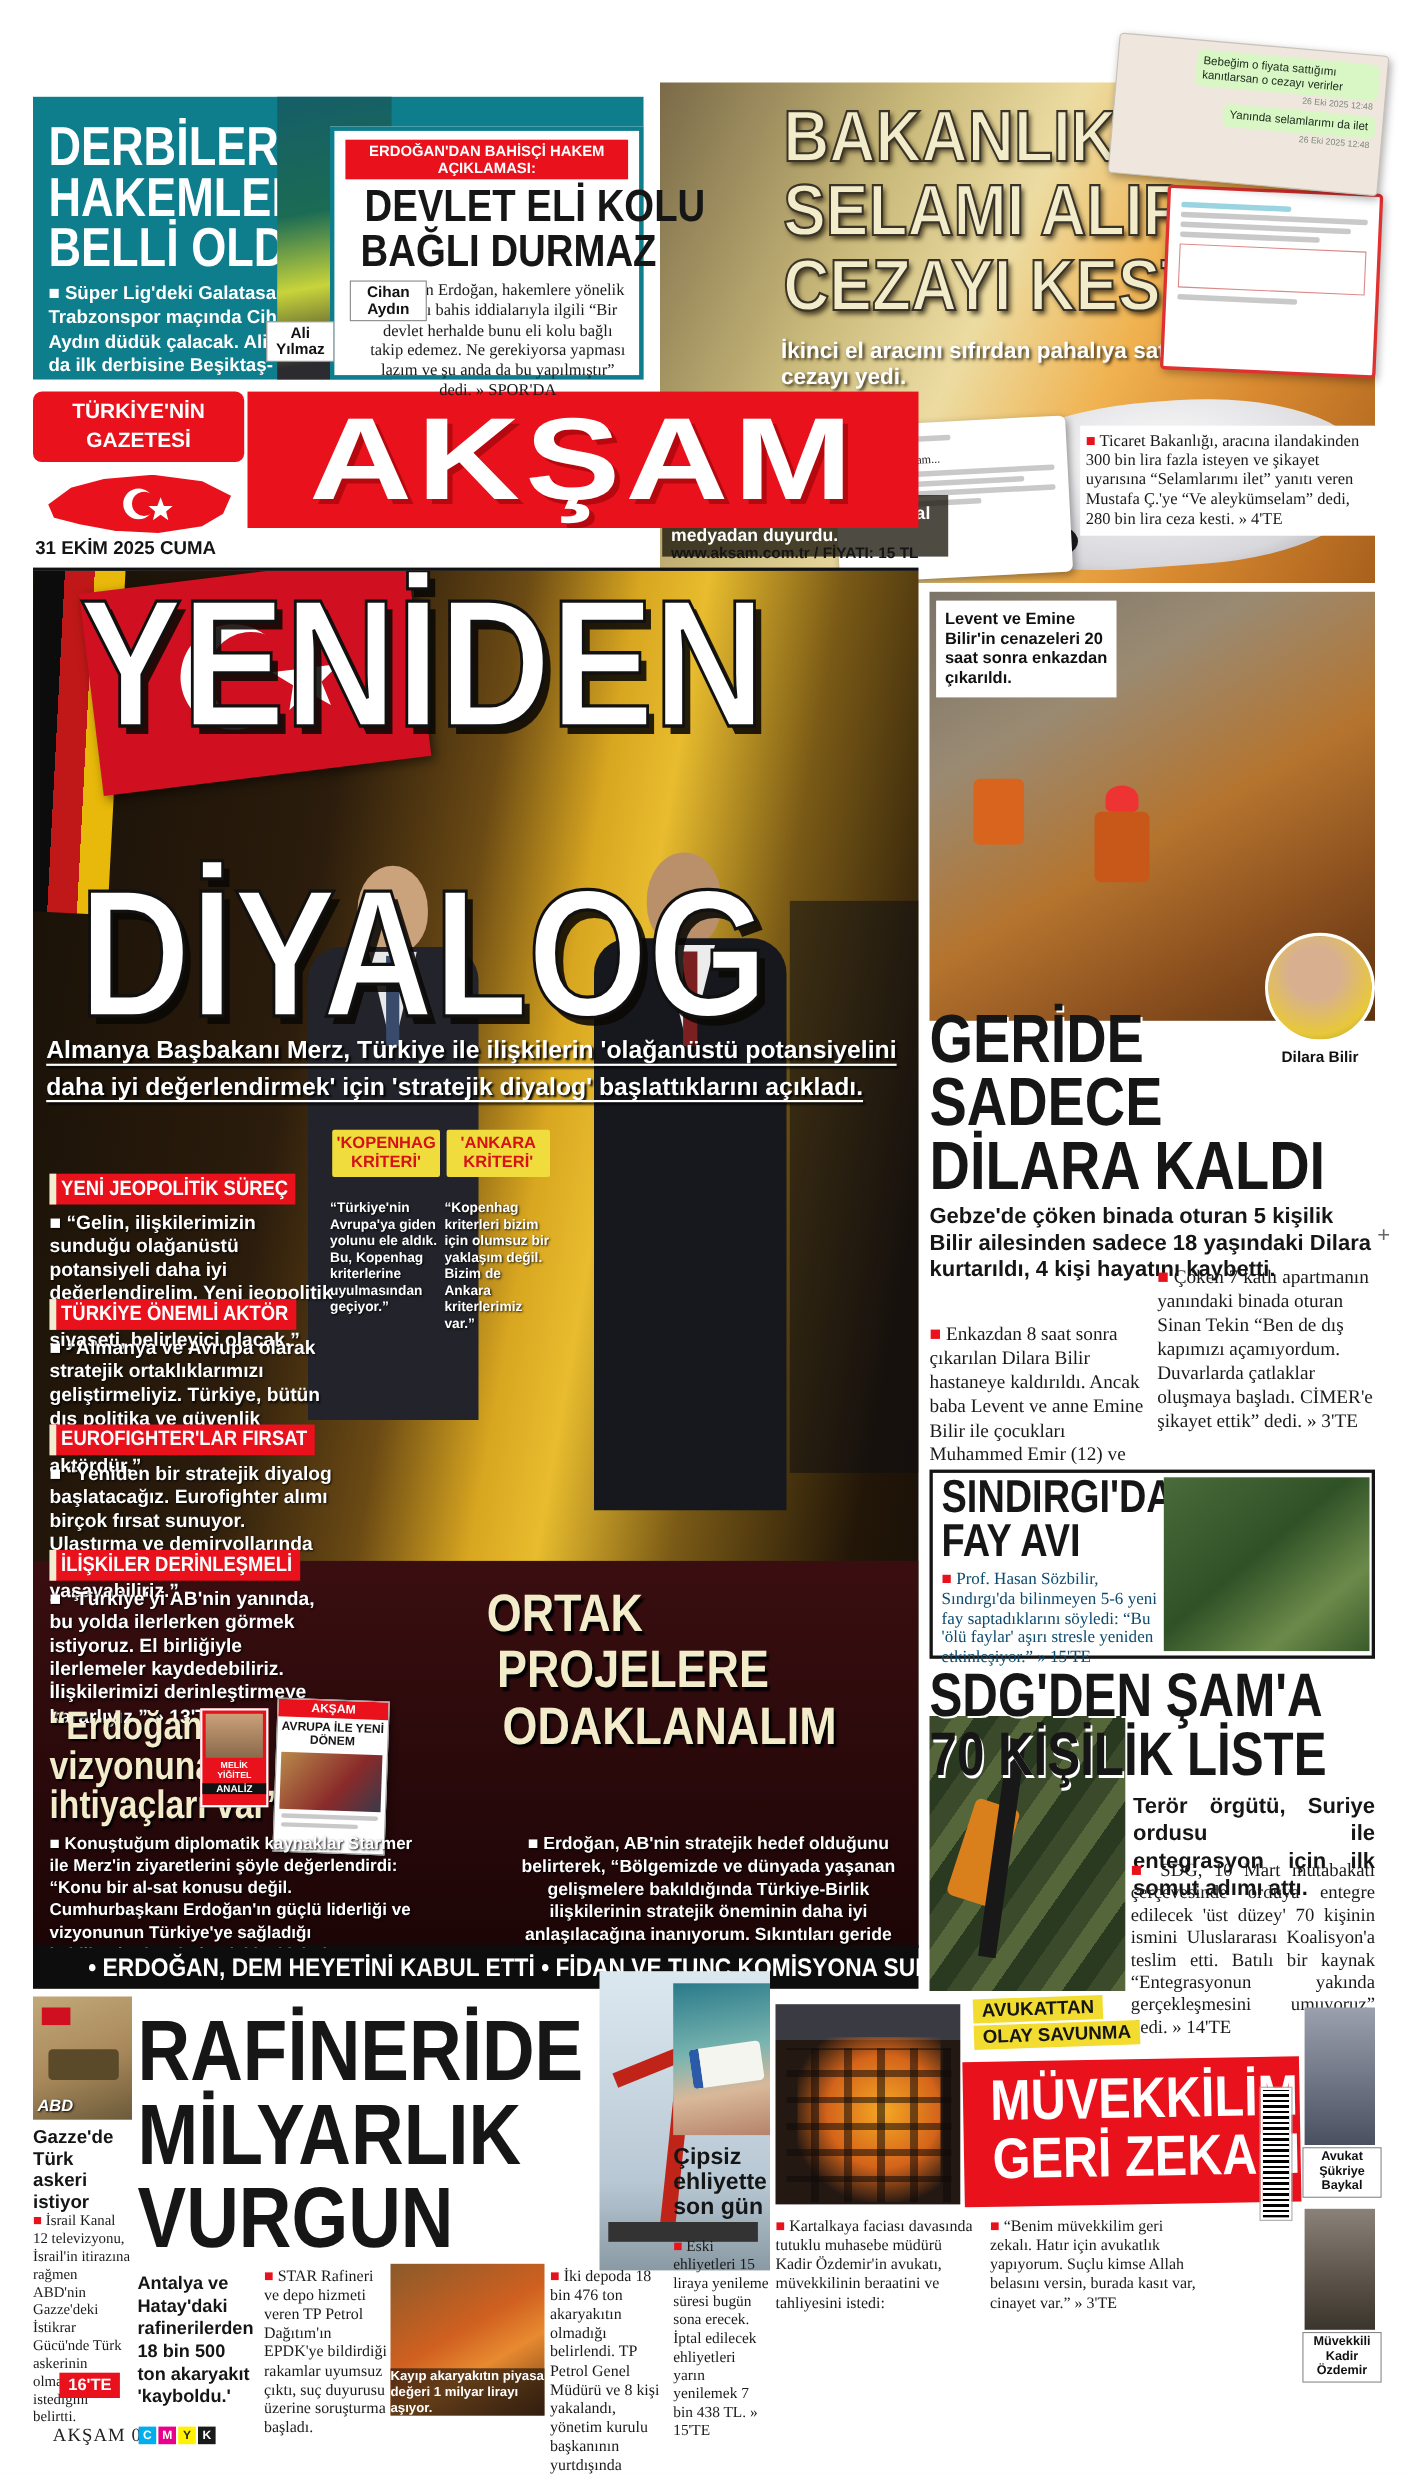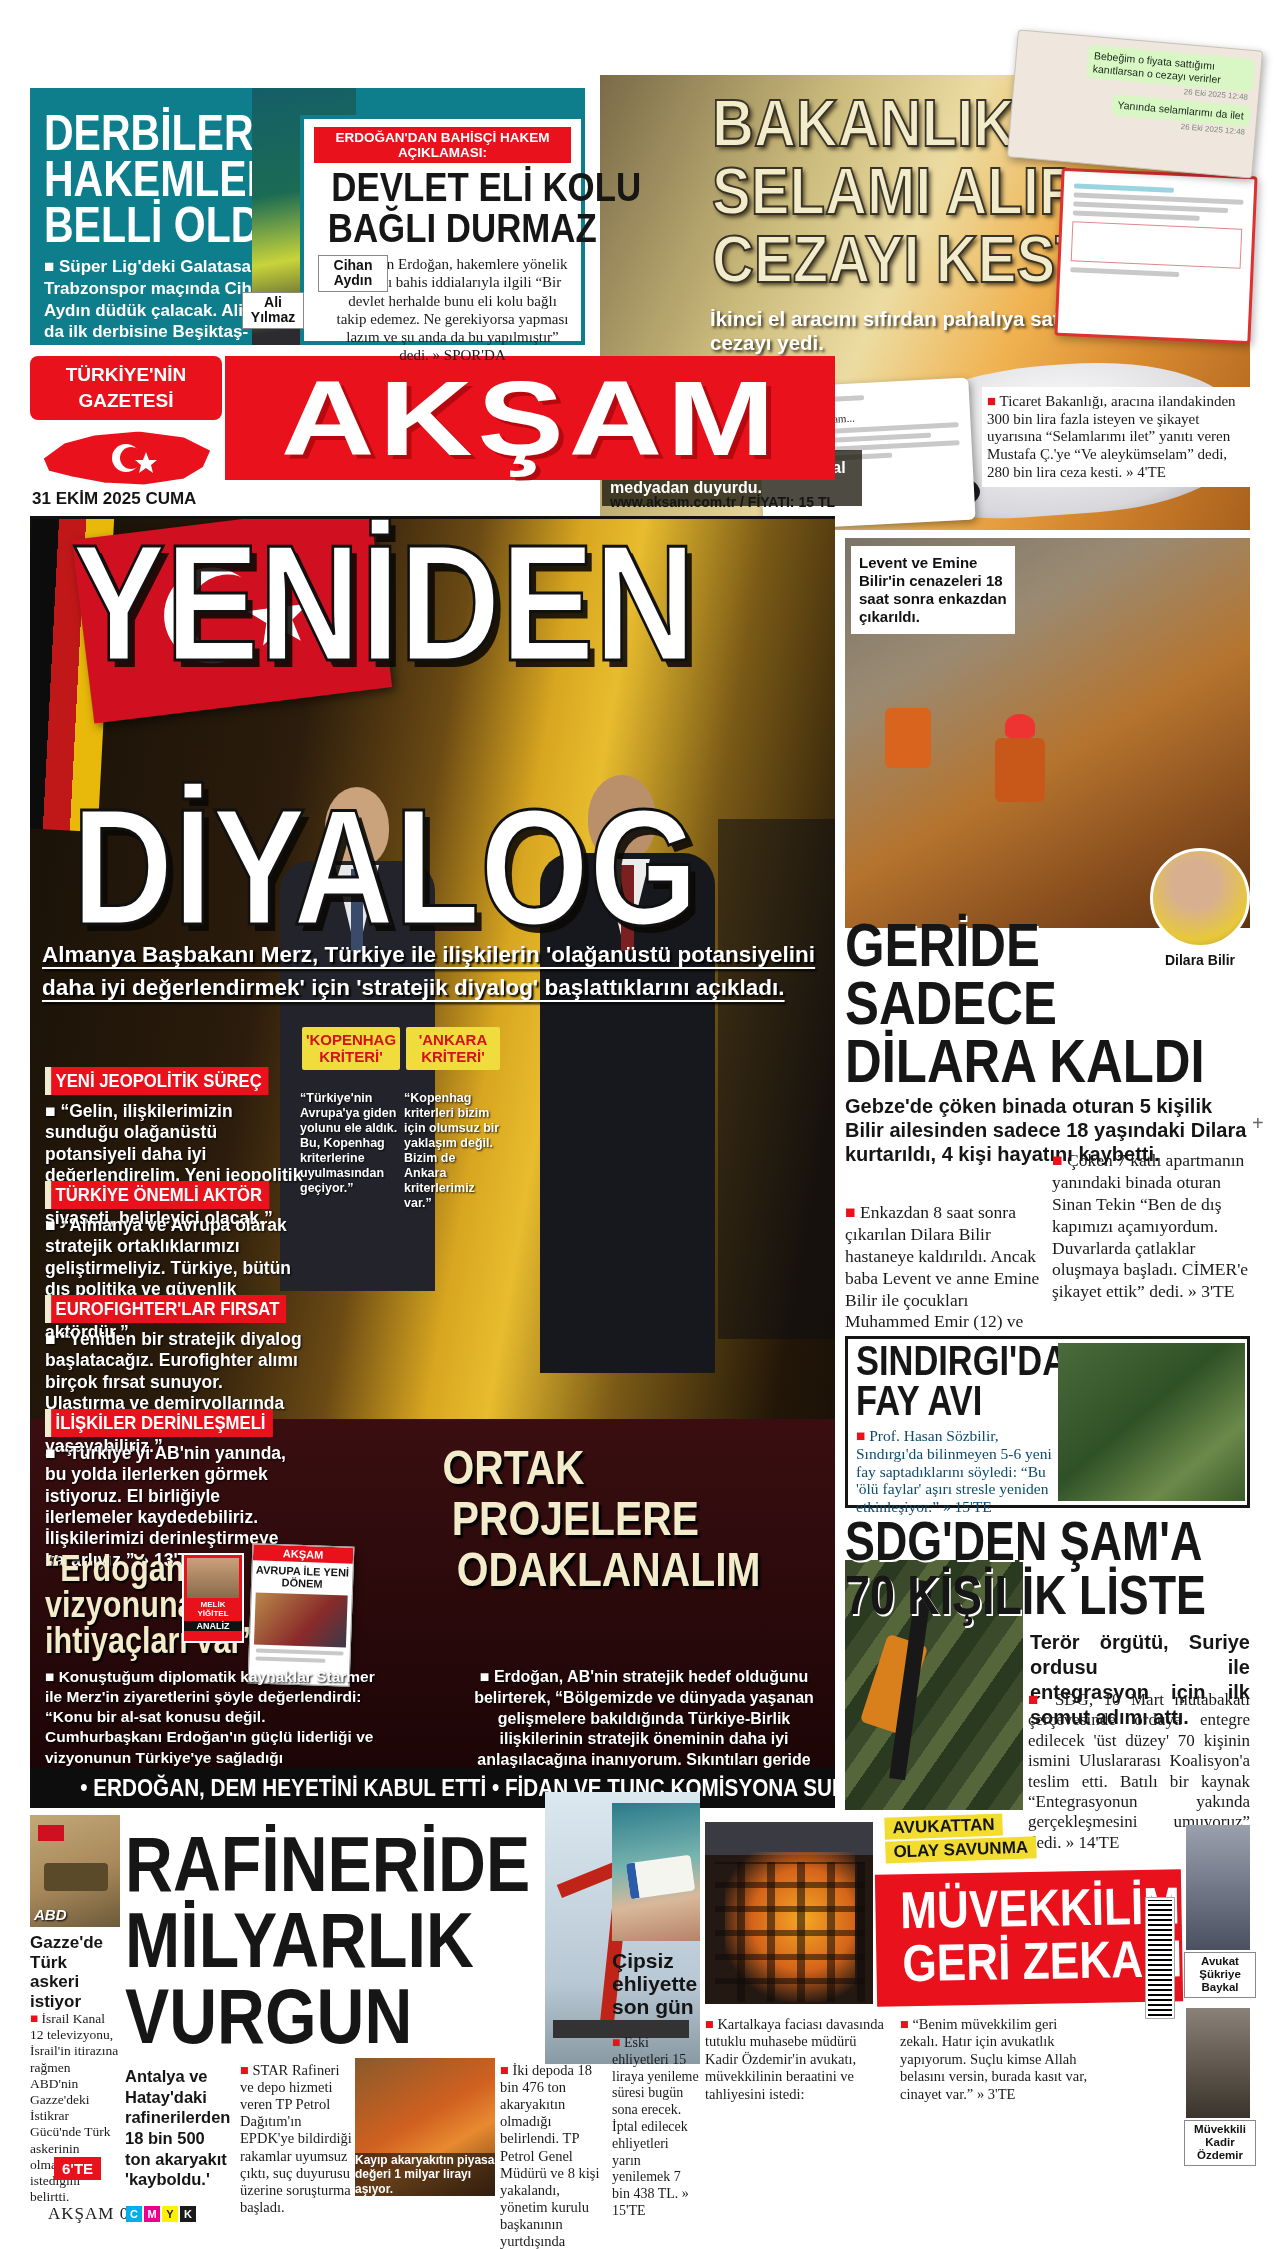"Levent ve Emine Bilir'in cenazeleri" div.abs { text: 18 -> 20 }
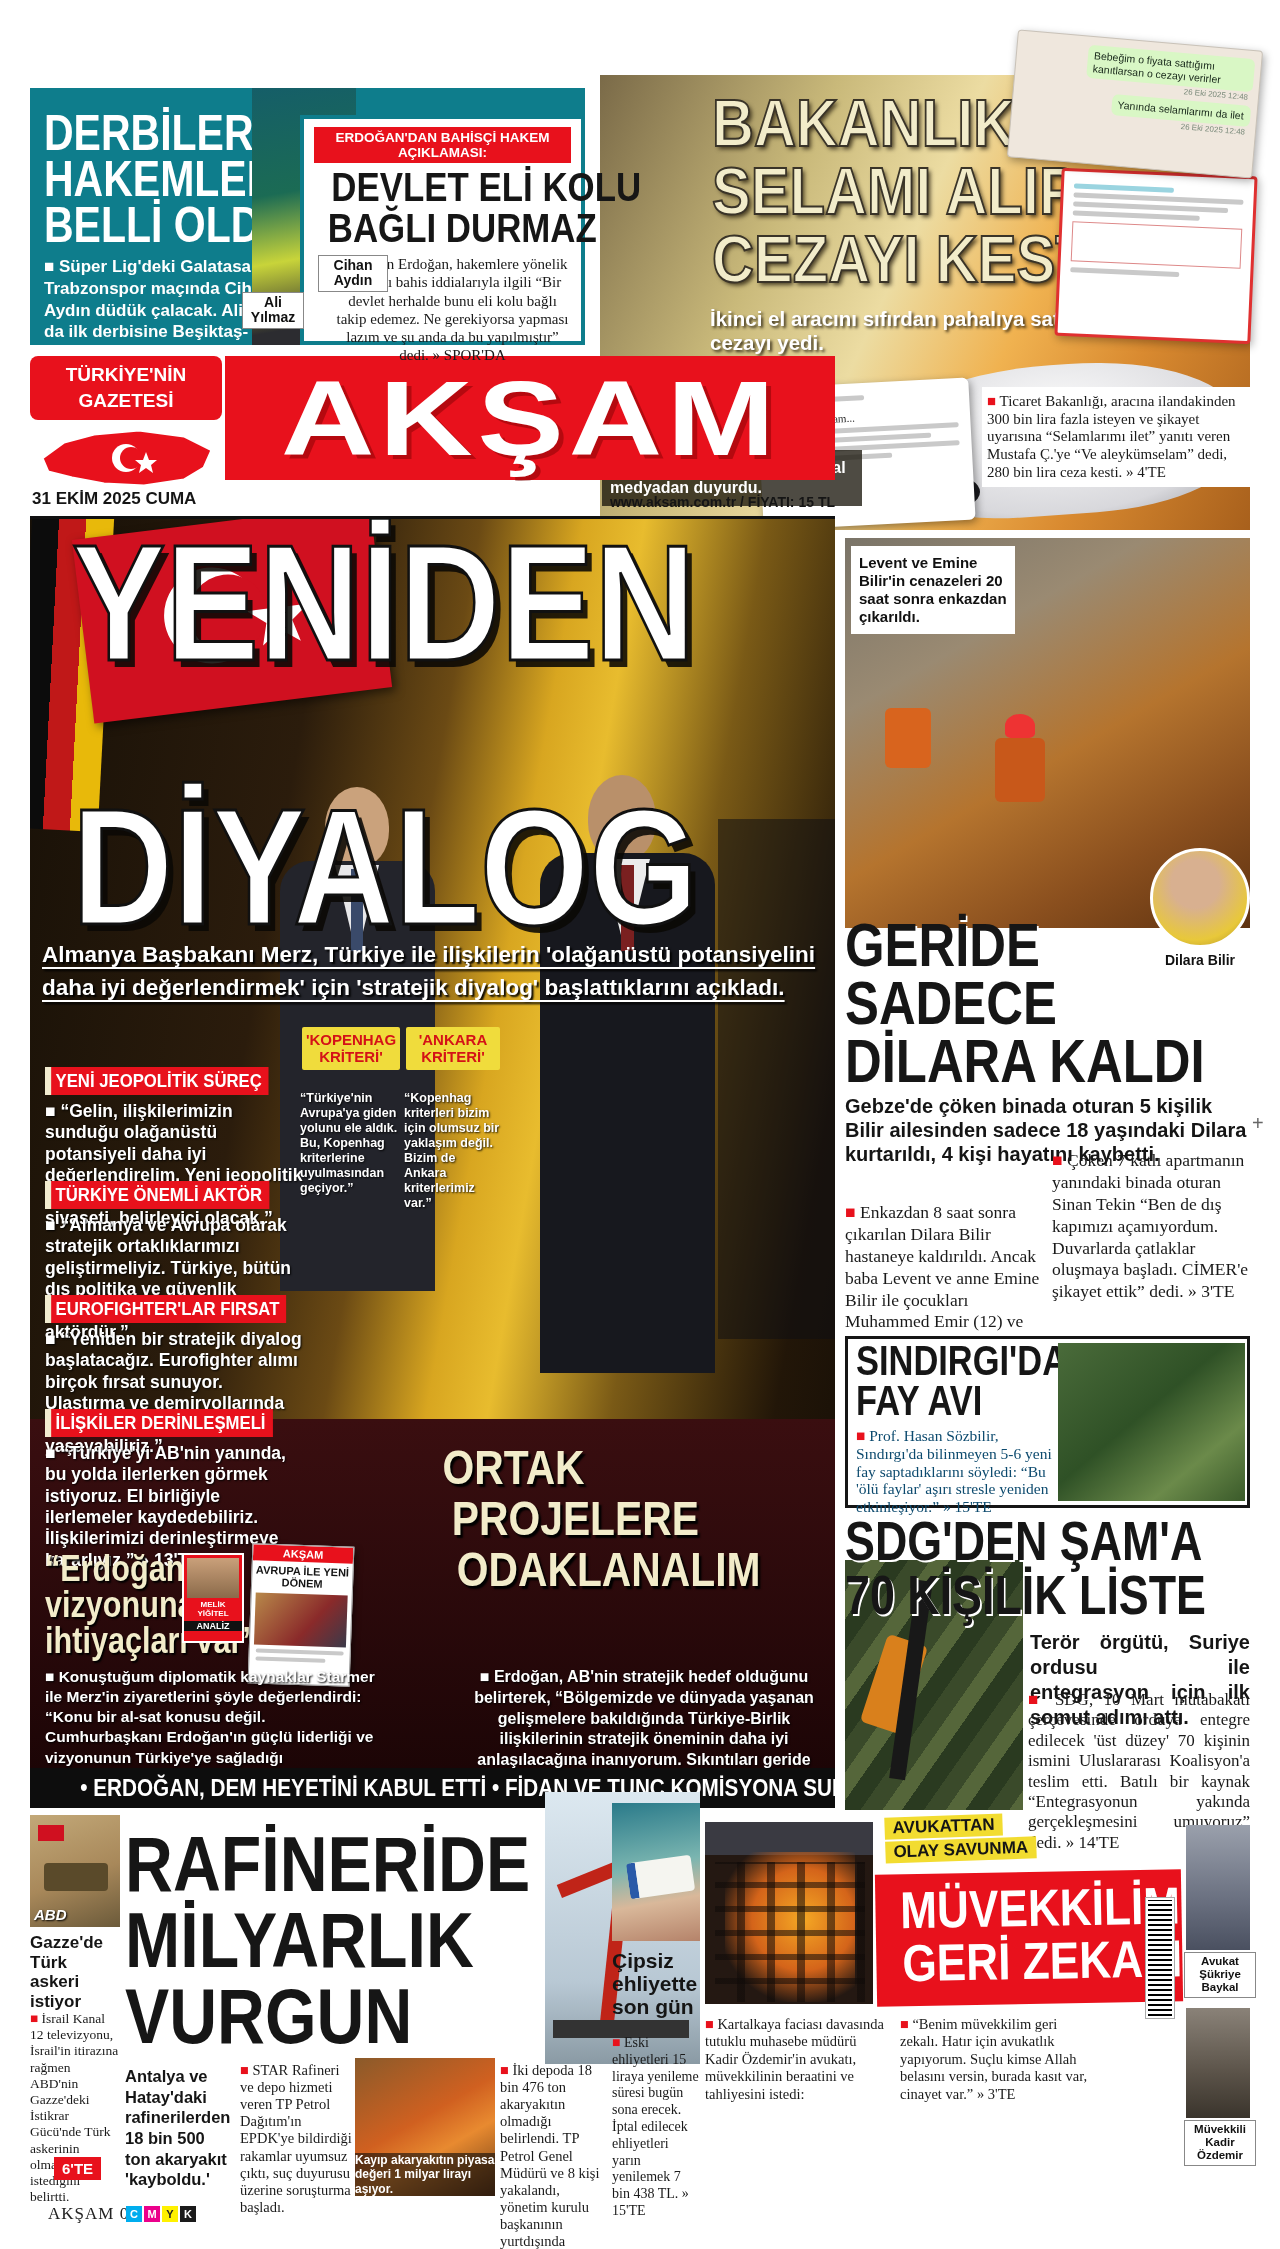"6'TE" div.abs { text: 6'TE -> 16'TE }
